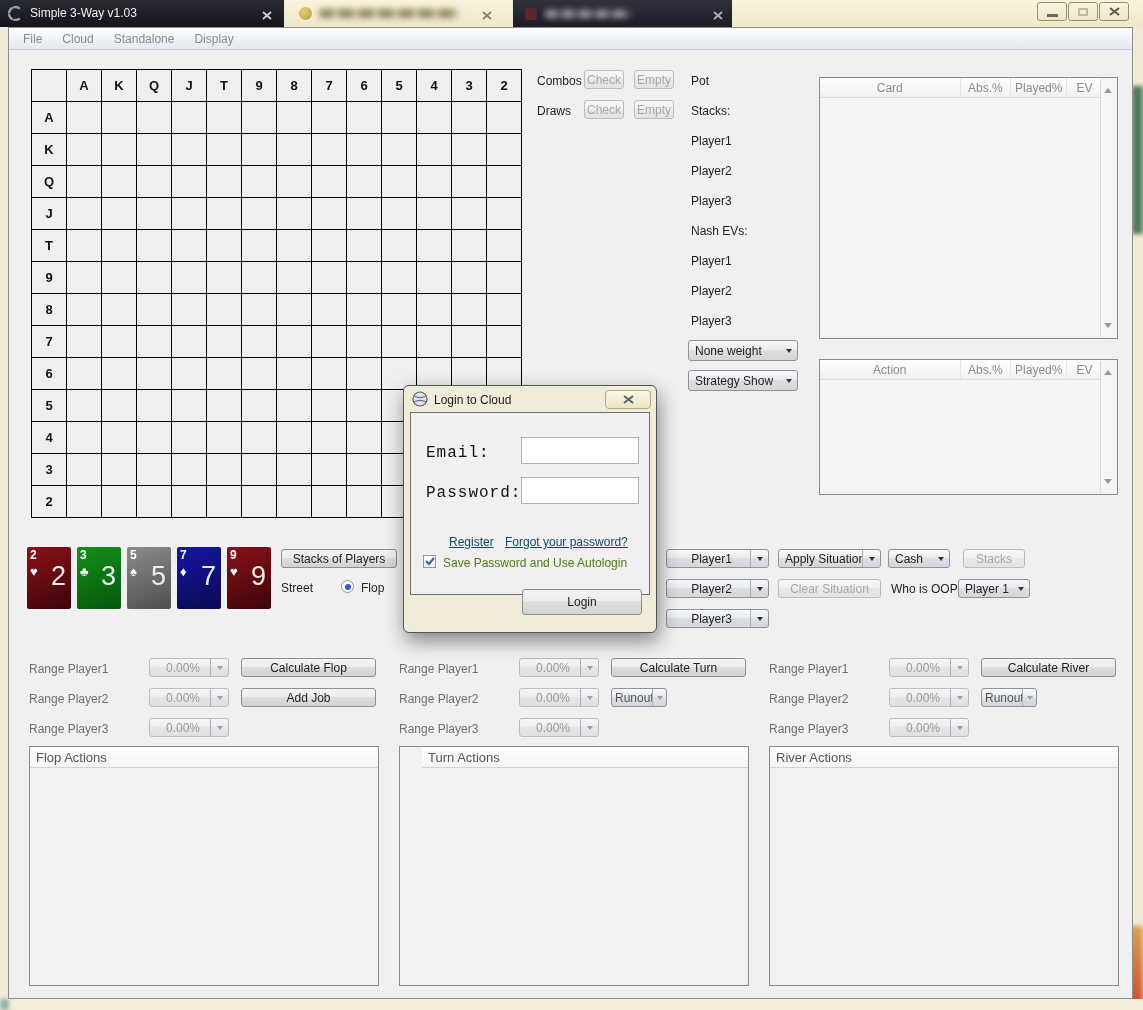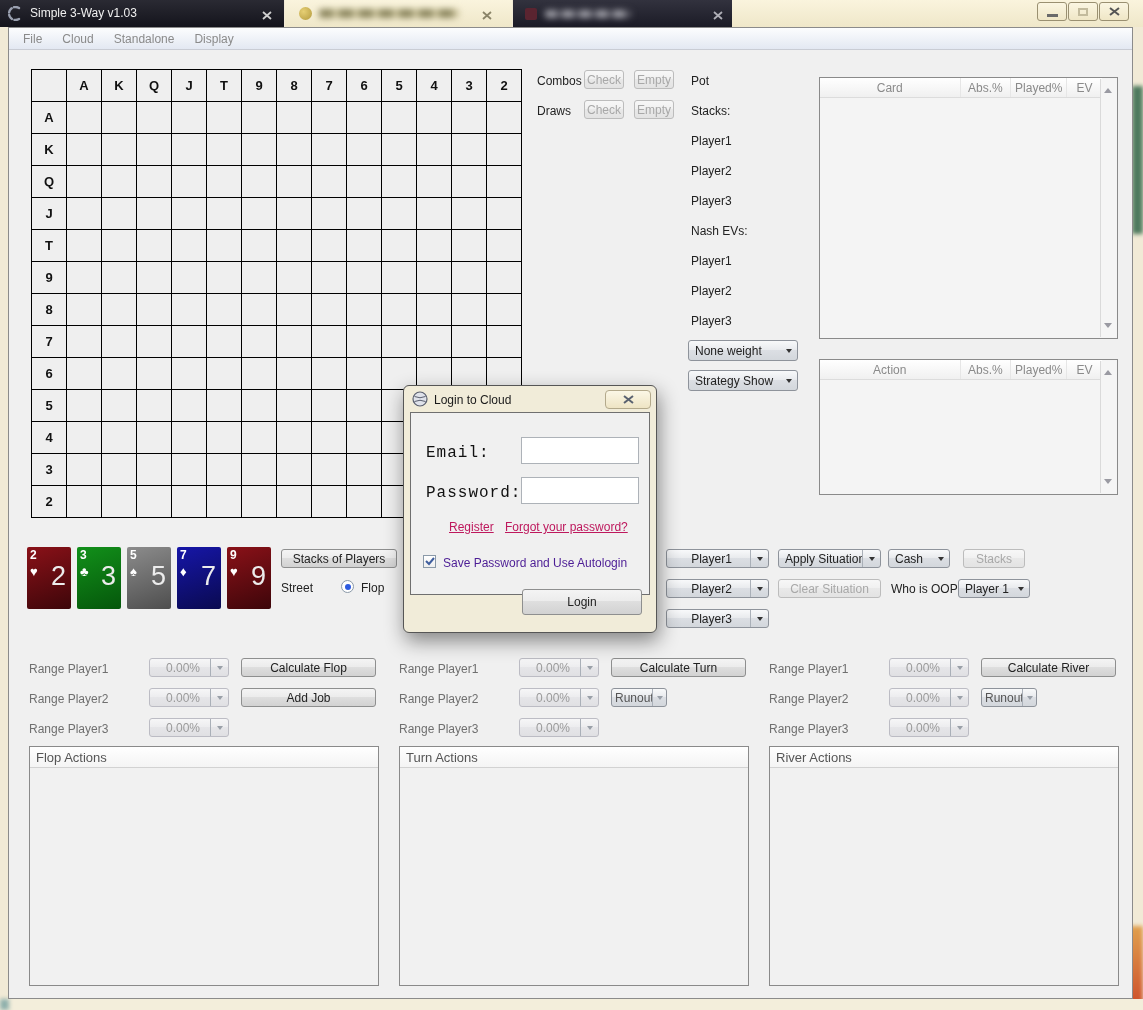"Register" .link { color: #be185d -> #0c4a6e; margin-top: none -> 15px }
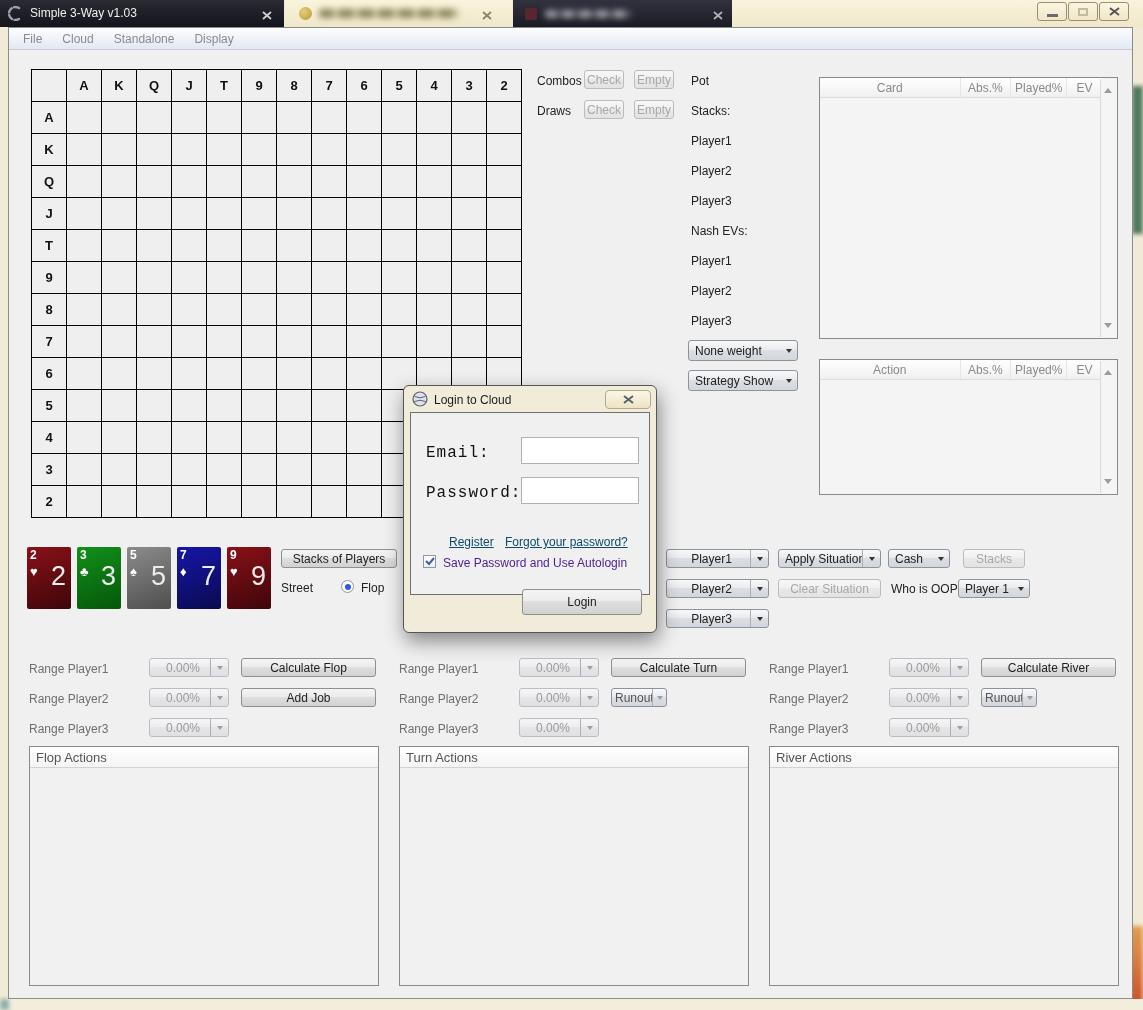"Save Password and Use Autologin" span.abs { color: #4c1d95 -> #4d7c0f }
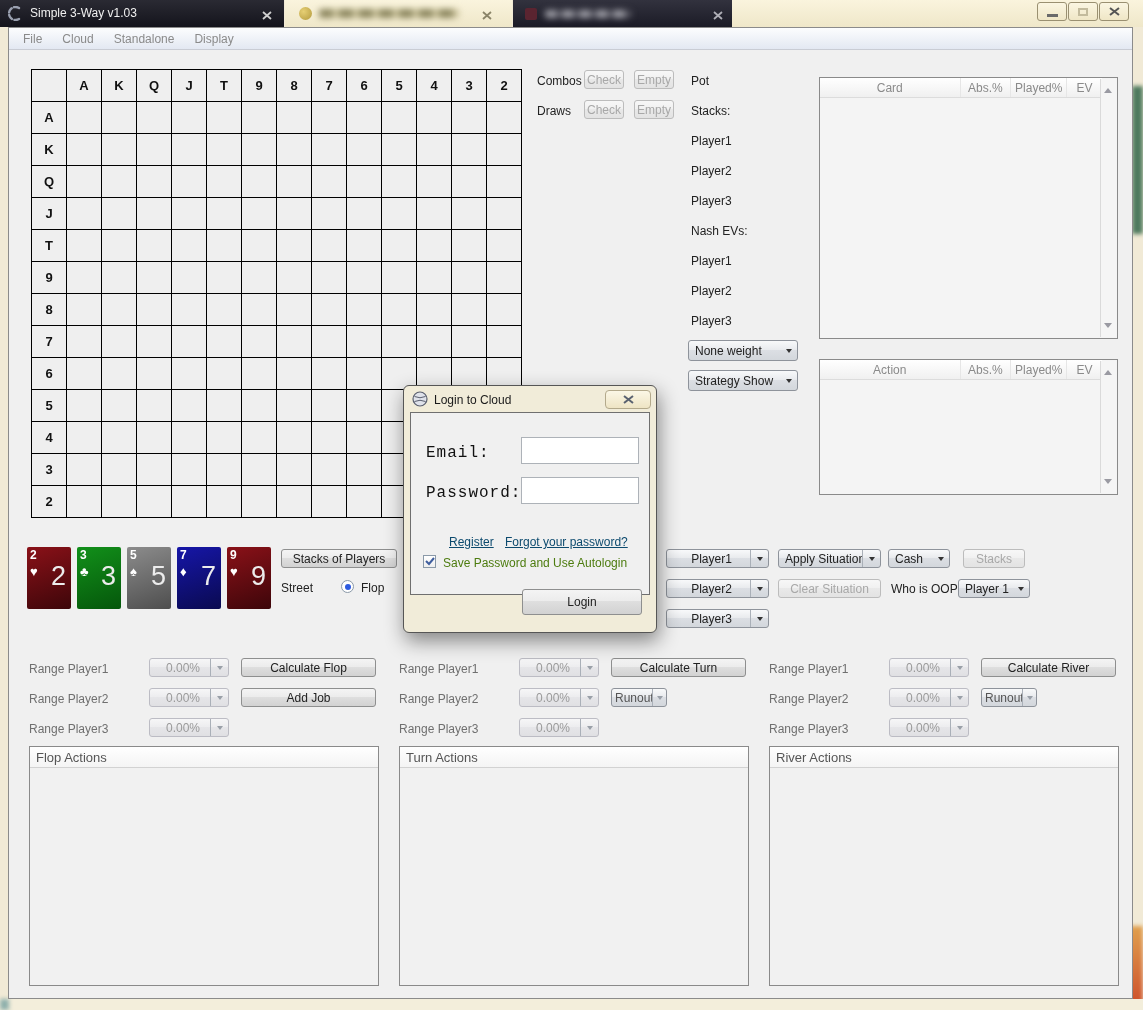"Turn Actions" div.abs { padding-left: none -> 22px }
